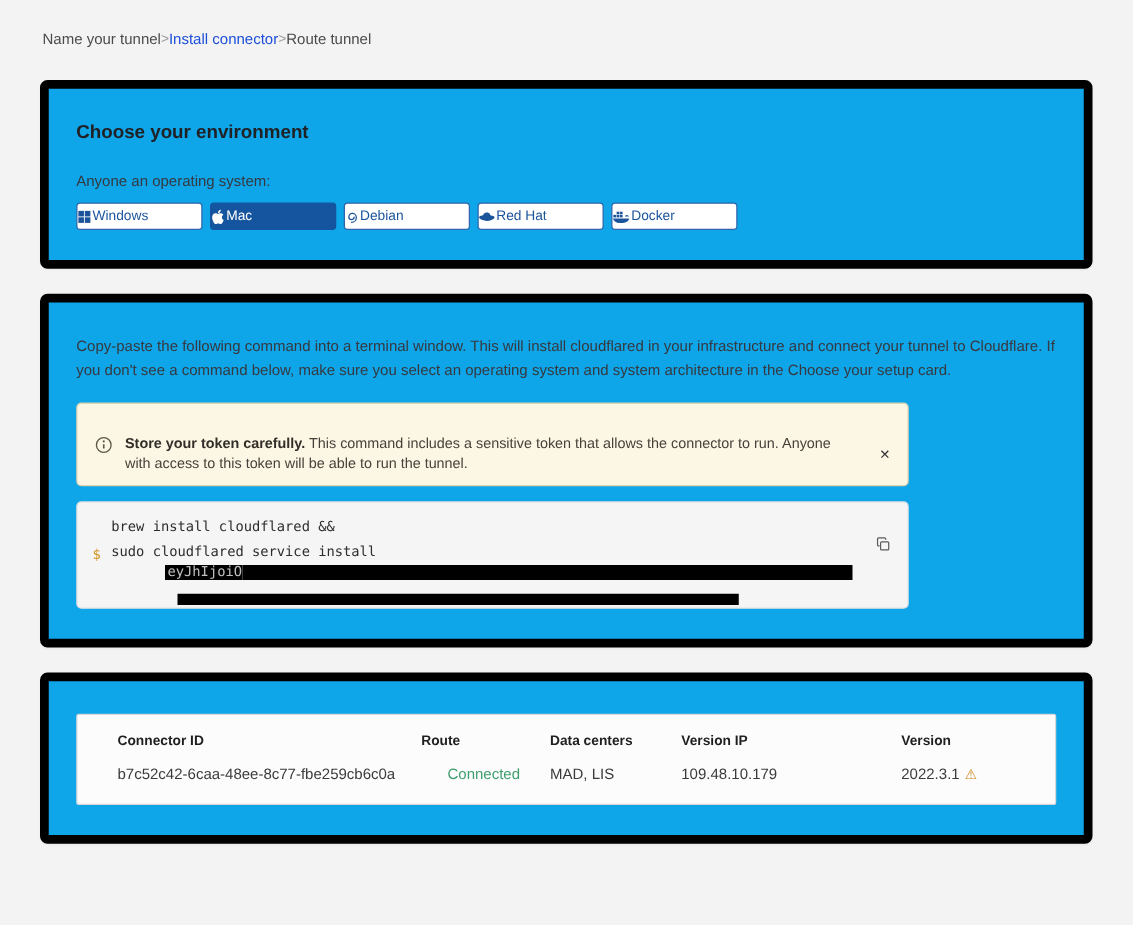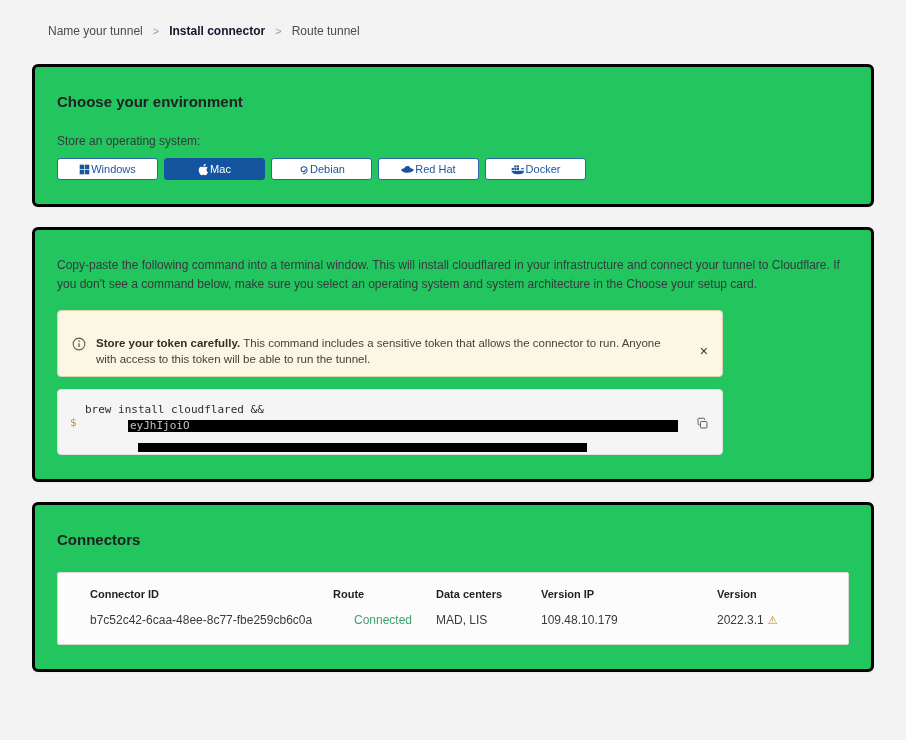"Name your tunnel" .breadcrumb { gap: 10px -> 0; margin: 0 0 26px 16px -> 0 0 26px 2px }
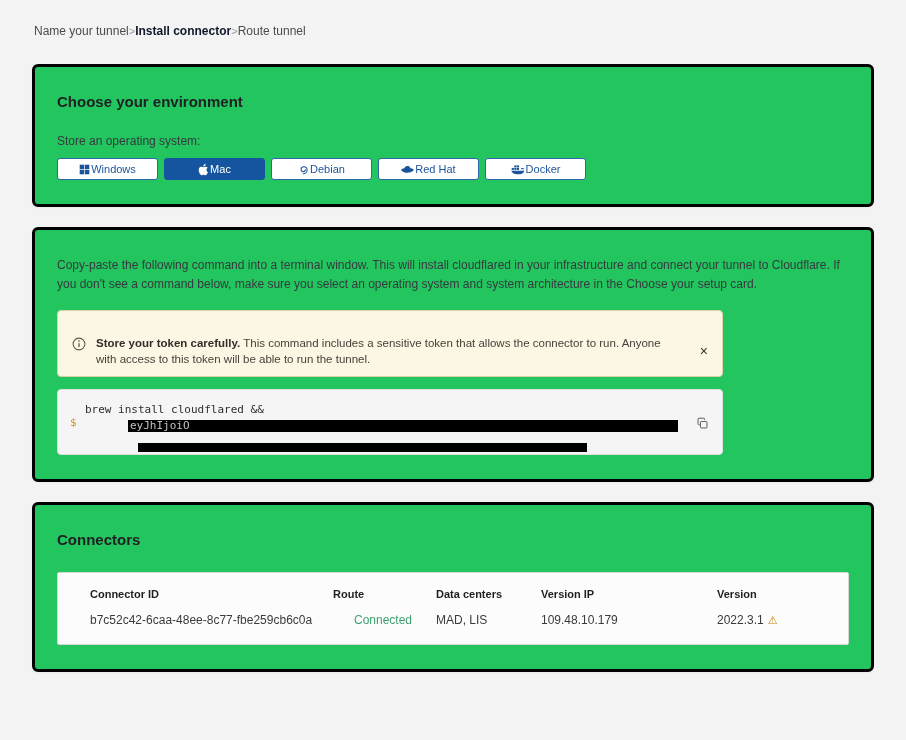"Install connector" .crumb.active { color: #0f172a -> #1d4ed8; font-weight: 700 -> 400 }
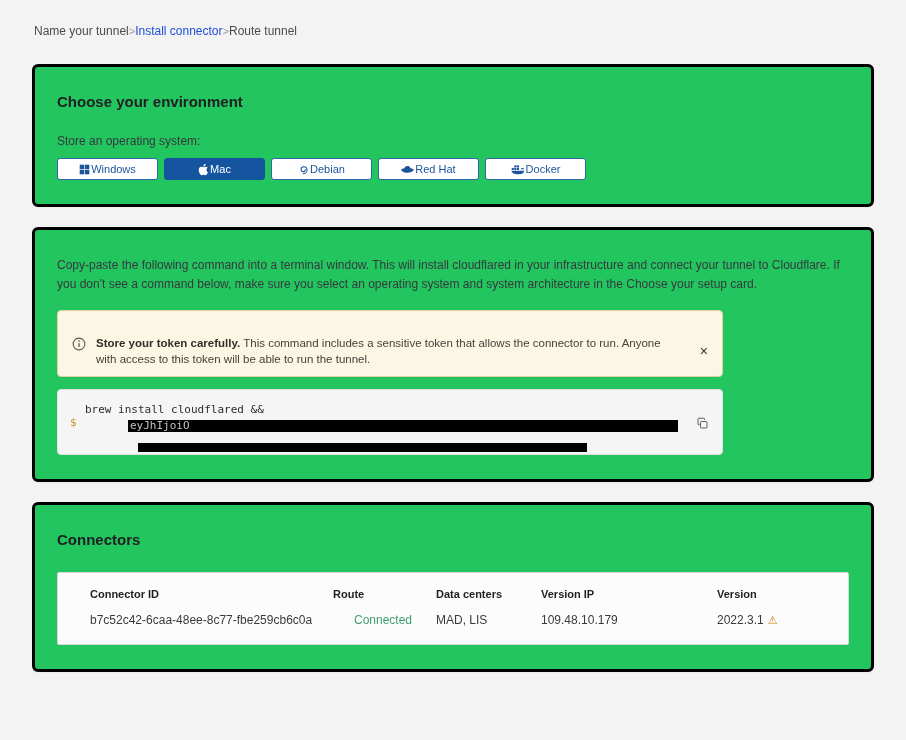"Choose your environment" .card { background: #22c55e -> #0ea5e9; border: 3px solid #000000 -> 7px solid #000000 }
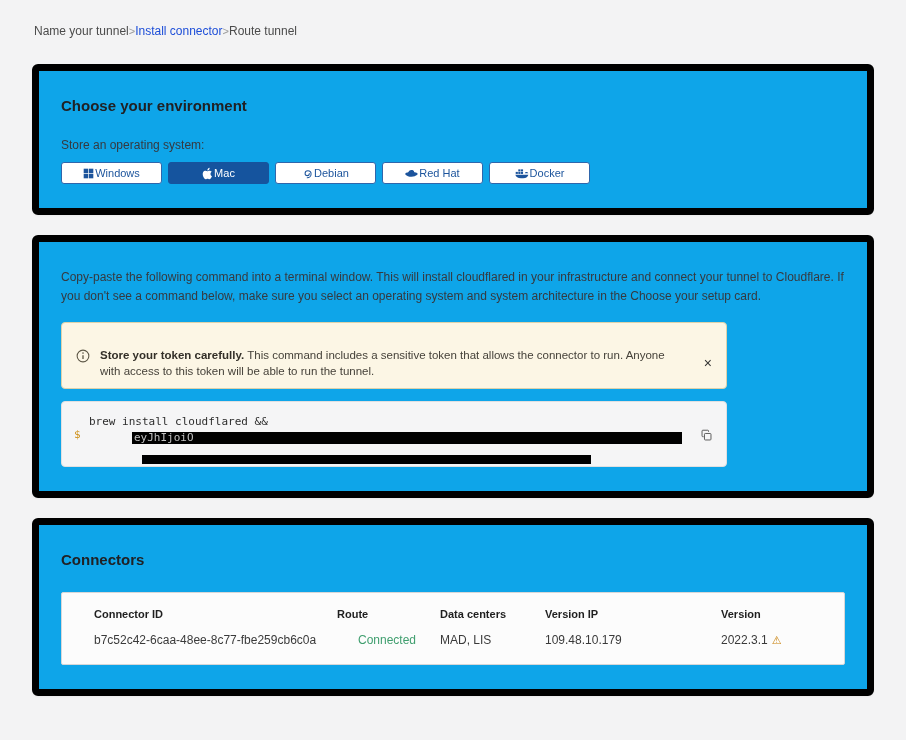"Store an operating system:" div.os-label { text: Store -> Anyone }
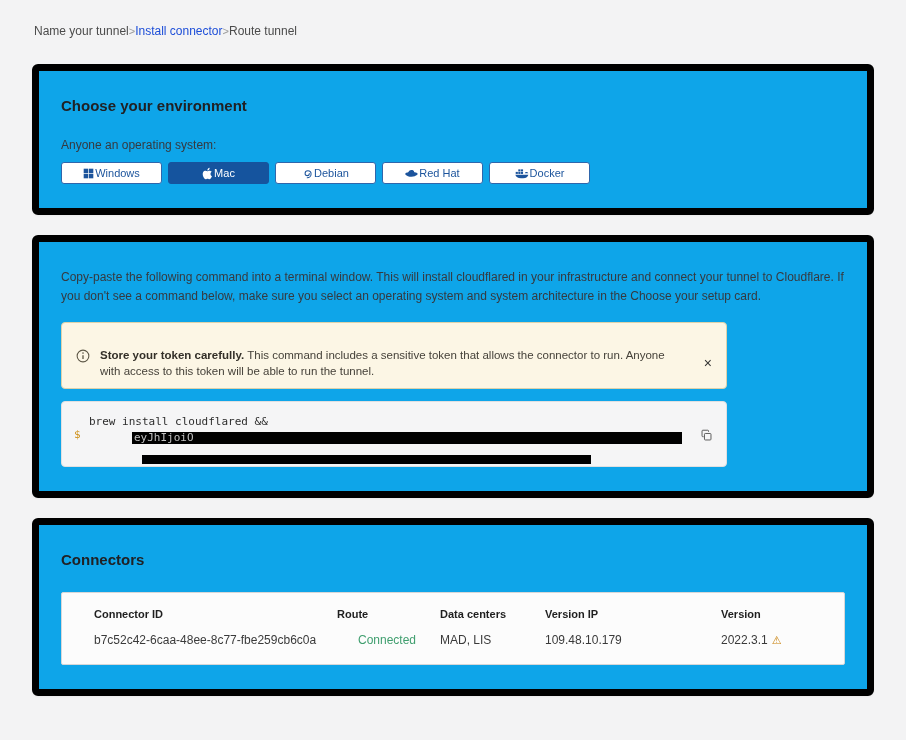"Windows" .os-btn { justify-content: center -> flex-start }
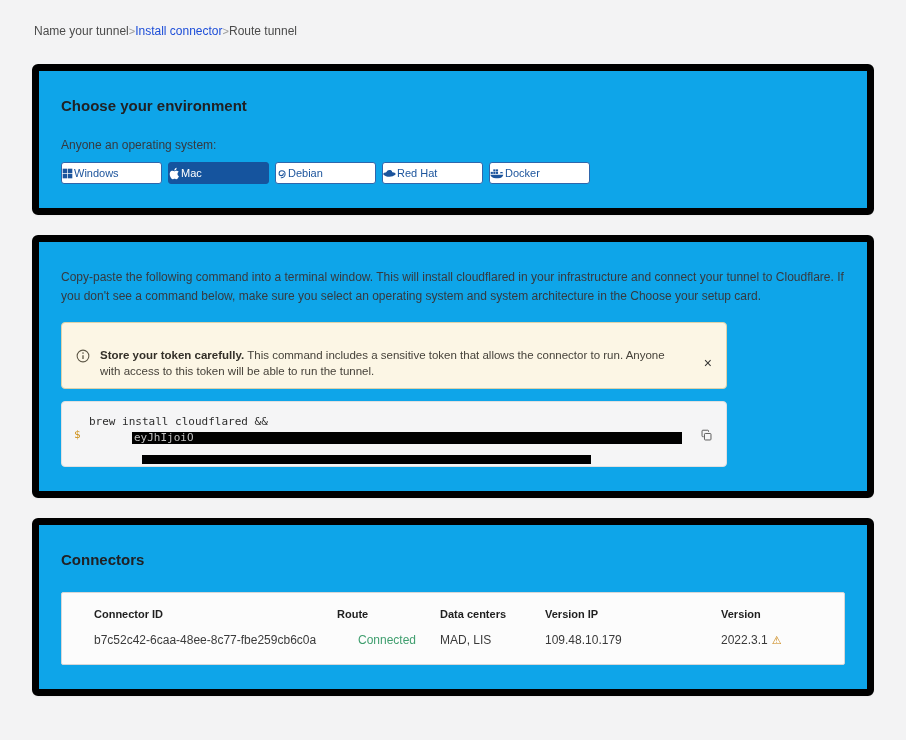"sudo cloudflared service install" div.code-line { html: none -> <div>sudo cloudflared service install</div> }
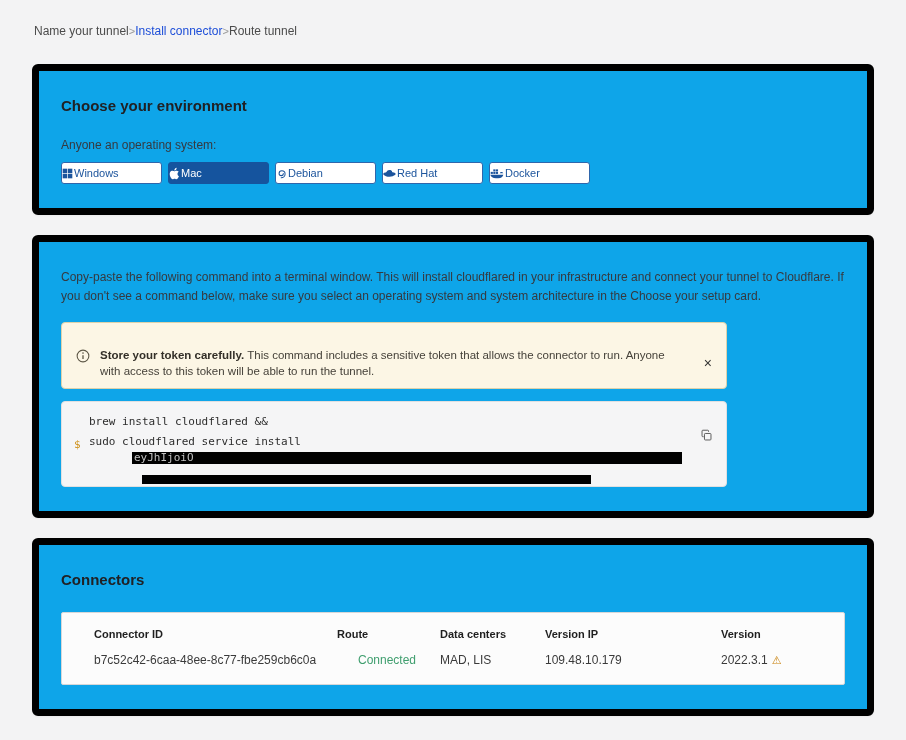"Connectors" h2 { html: <h2>Connectors</h2> -> none }
